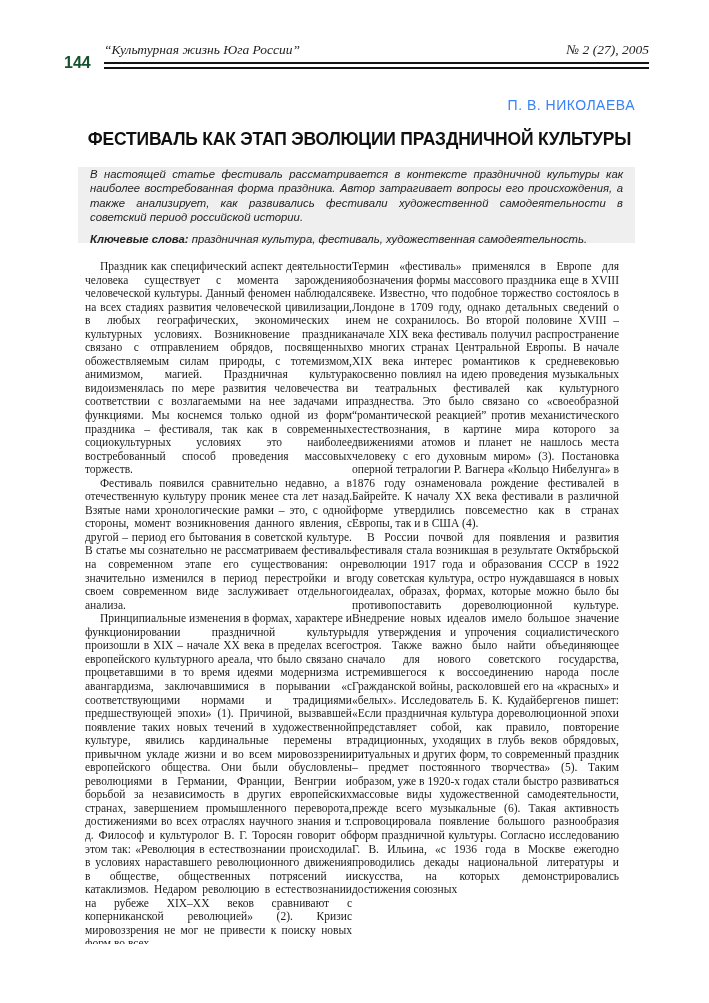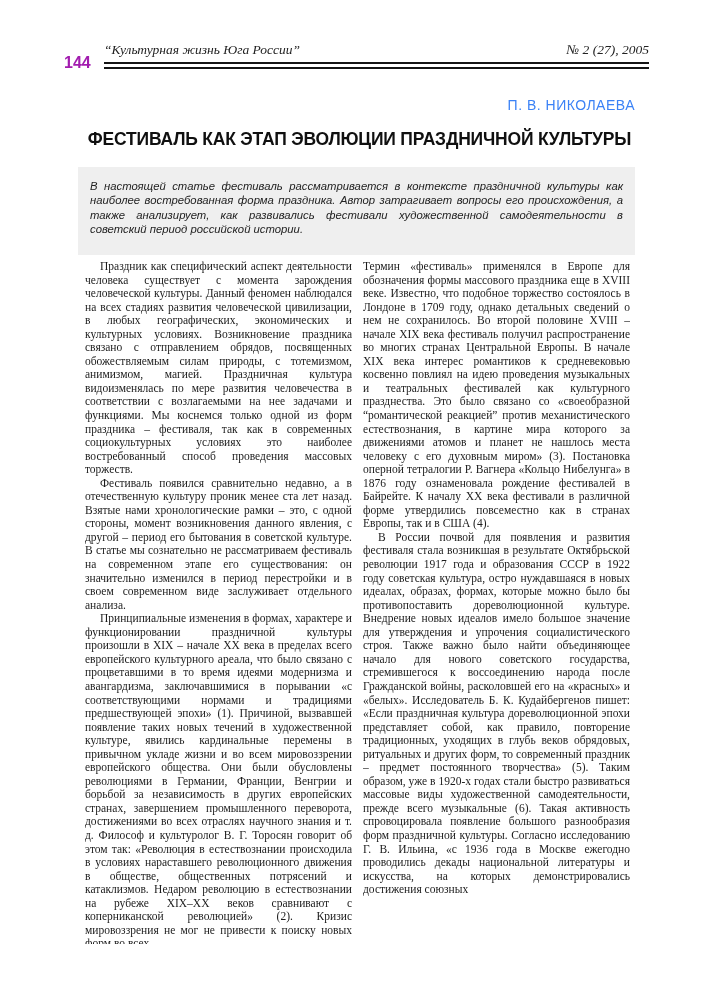"144" .page-number { color: #a21caf -> #14532d }
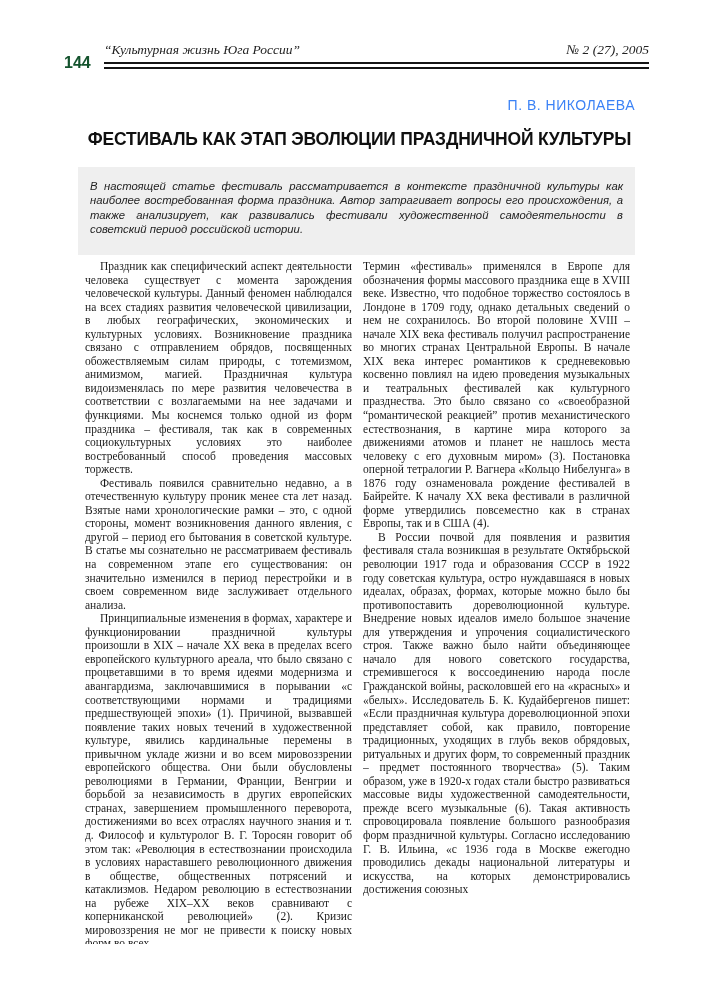"В настоящей статье фестиваль" .abstract-box { padding: 12px 12px 6px 12px -> 0 12px 6px 12px }
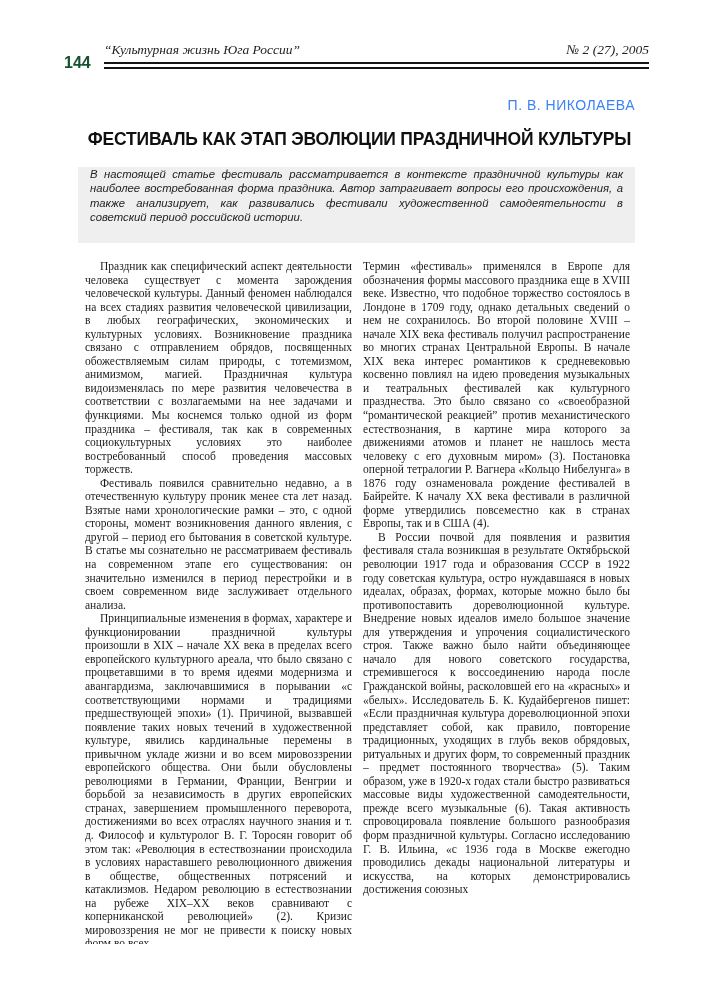"Ключевые слова: праздничная культура," p.keywords { html: none -> <p><span>Ключевые слова:</span><span> праздничная культура, фестиваль, художественная самодеятельность.</span></p> }
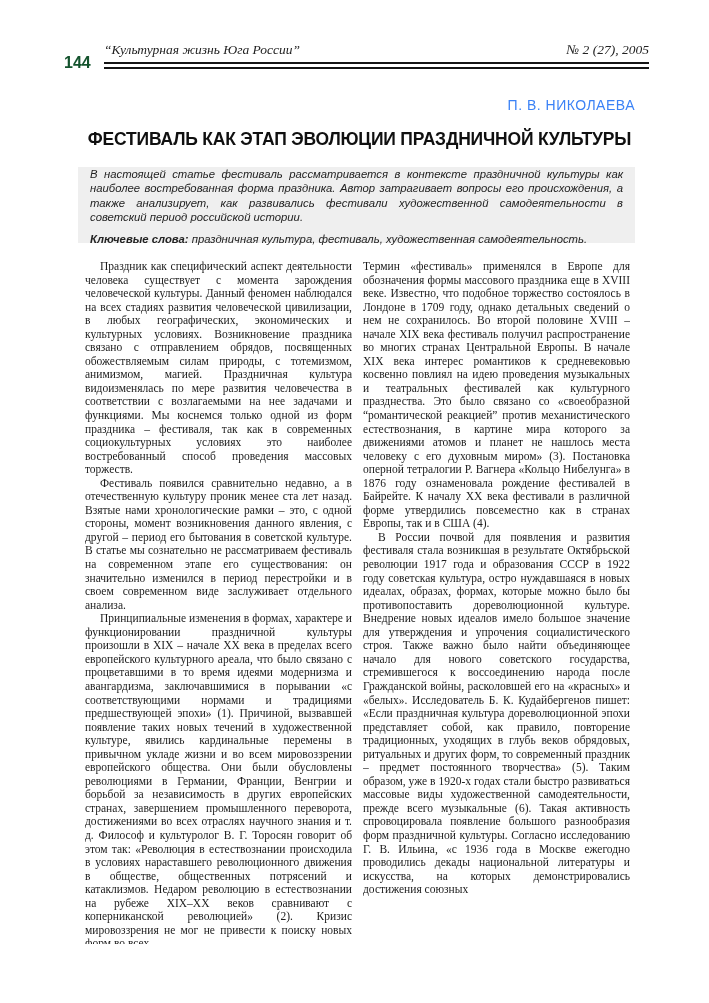"Праздник как специфический аспект" .body-columns { gap: 11px -> 0 }
